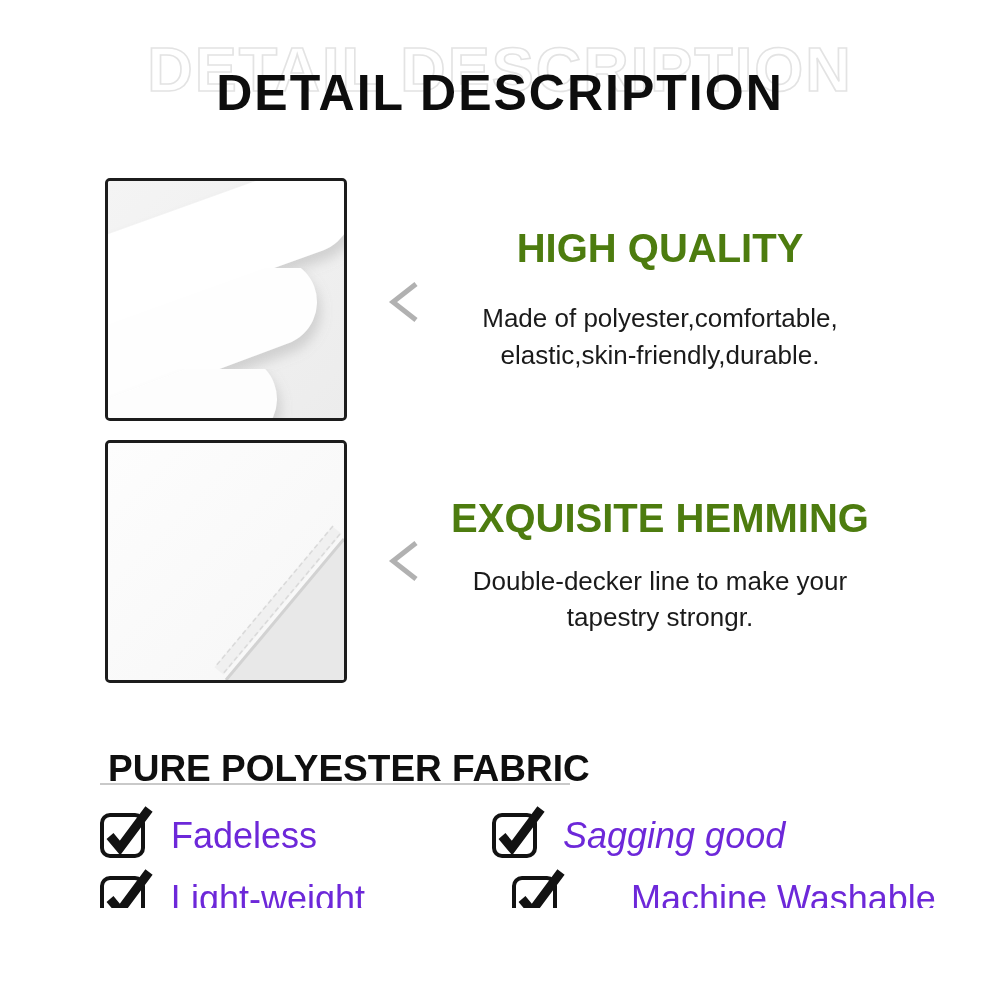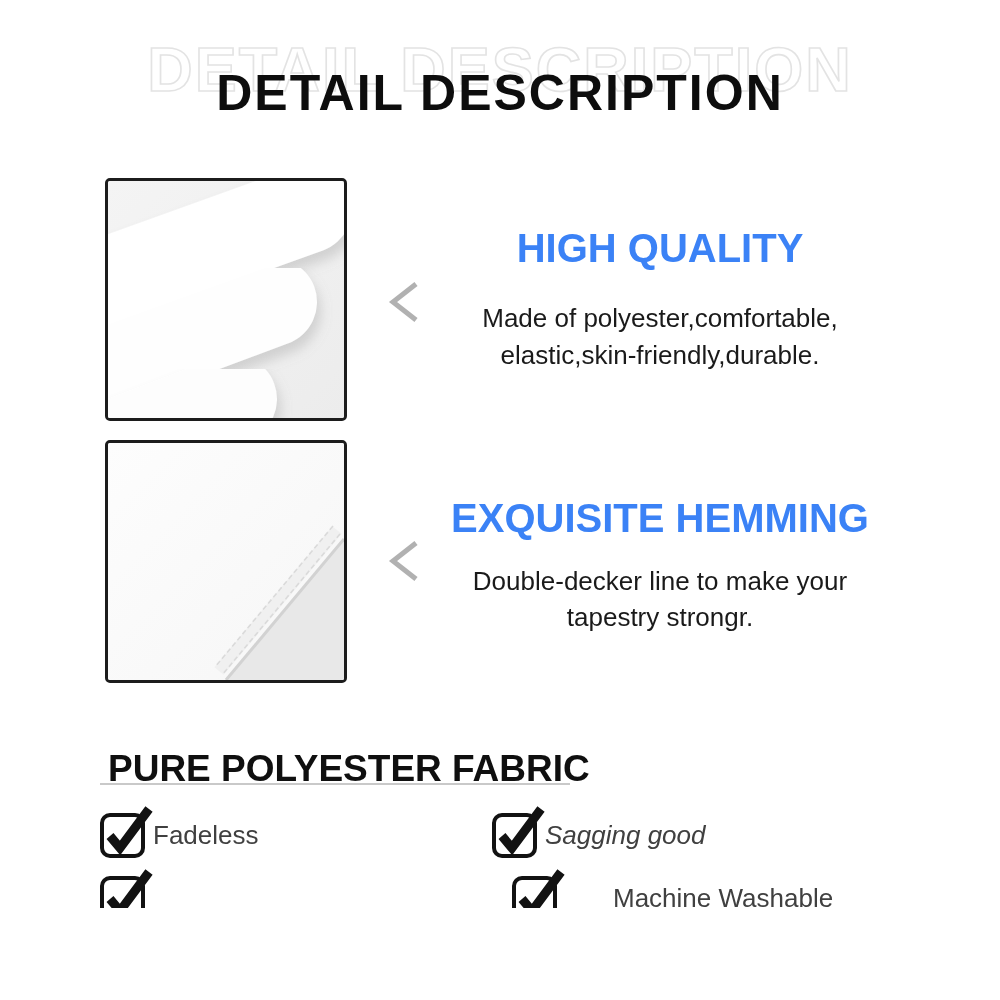"HIGH QUALITY" .sec-heading { color: #3b82f6 -> #4d7c0f }
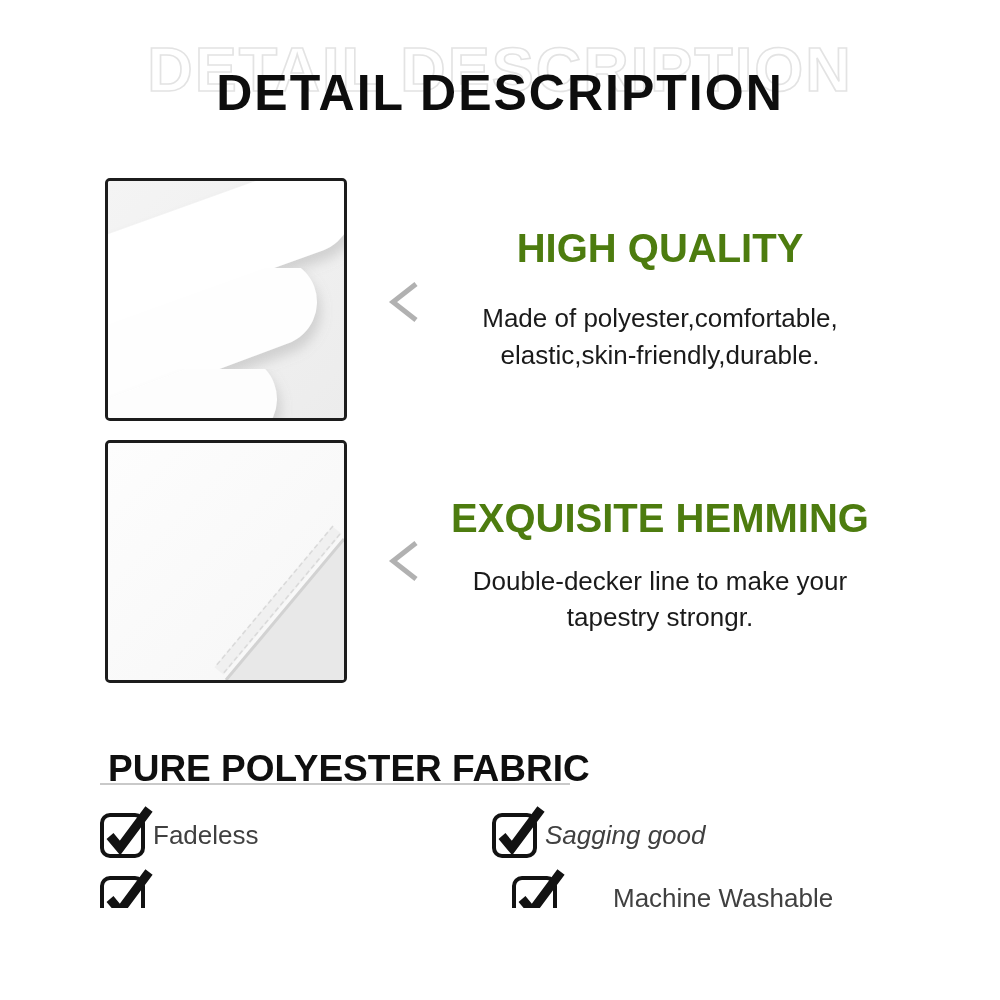"Fadeless" .feature-label { color: #404040 -> #6d28d9; font-size: 26px -> 36px; margin-left: 8px -> 26px }
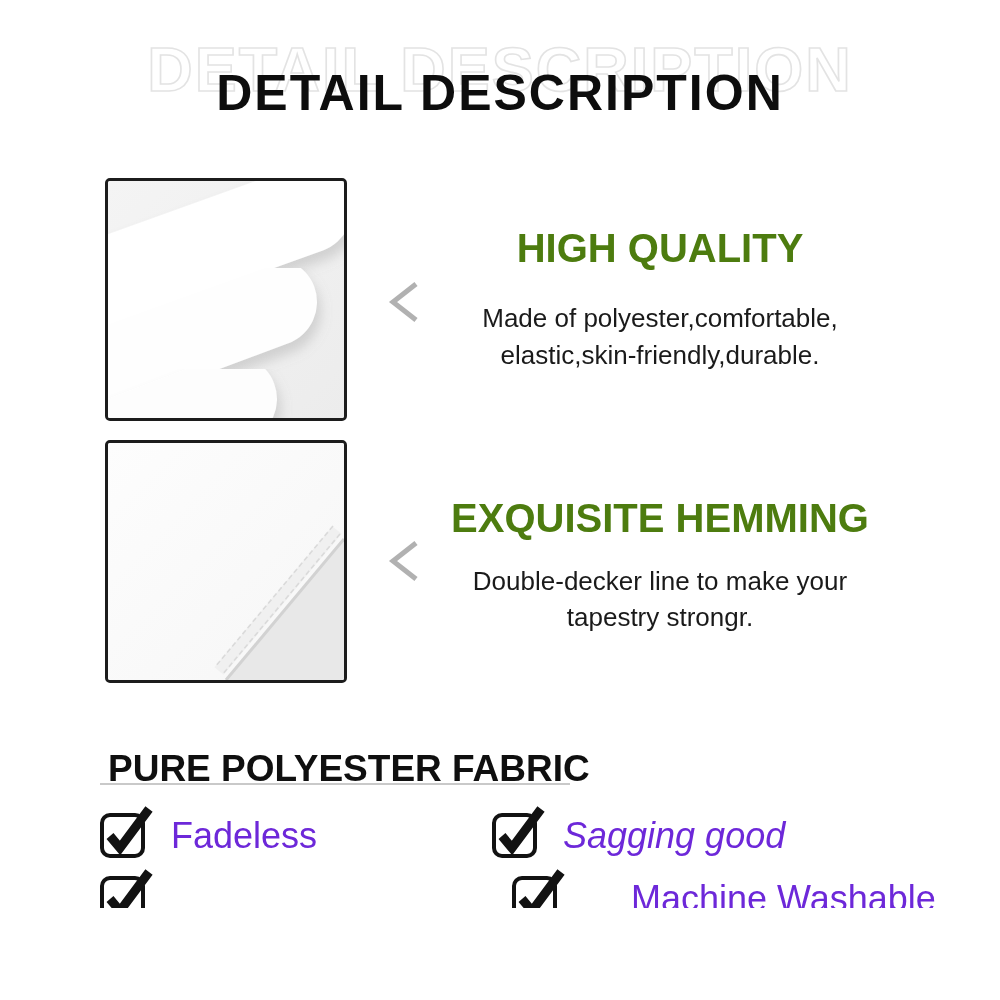"Light-weight" span.feature-label { html: none -> <span>Light-weight</span> }
